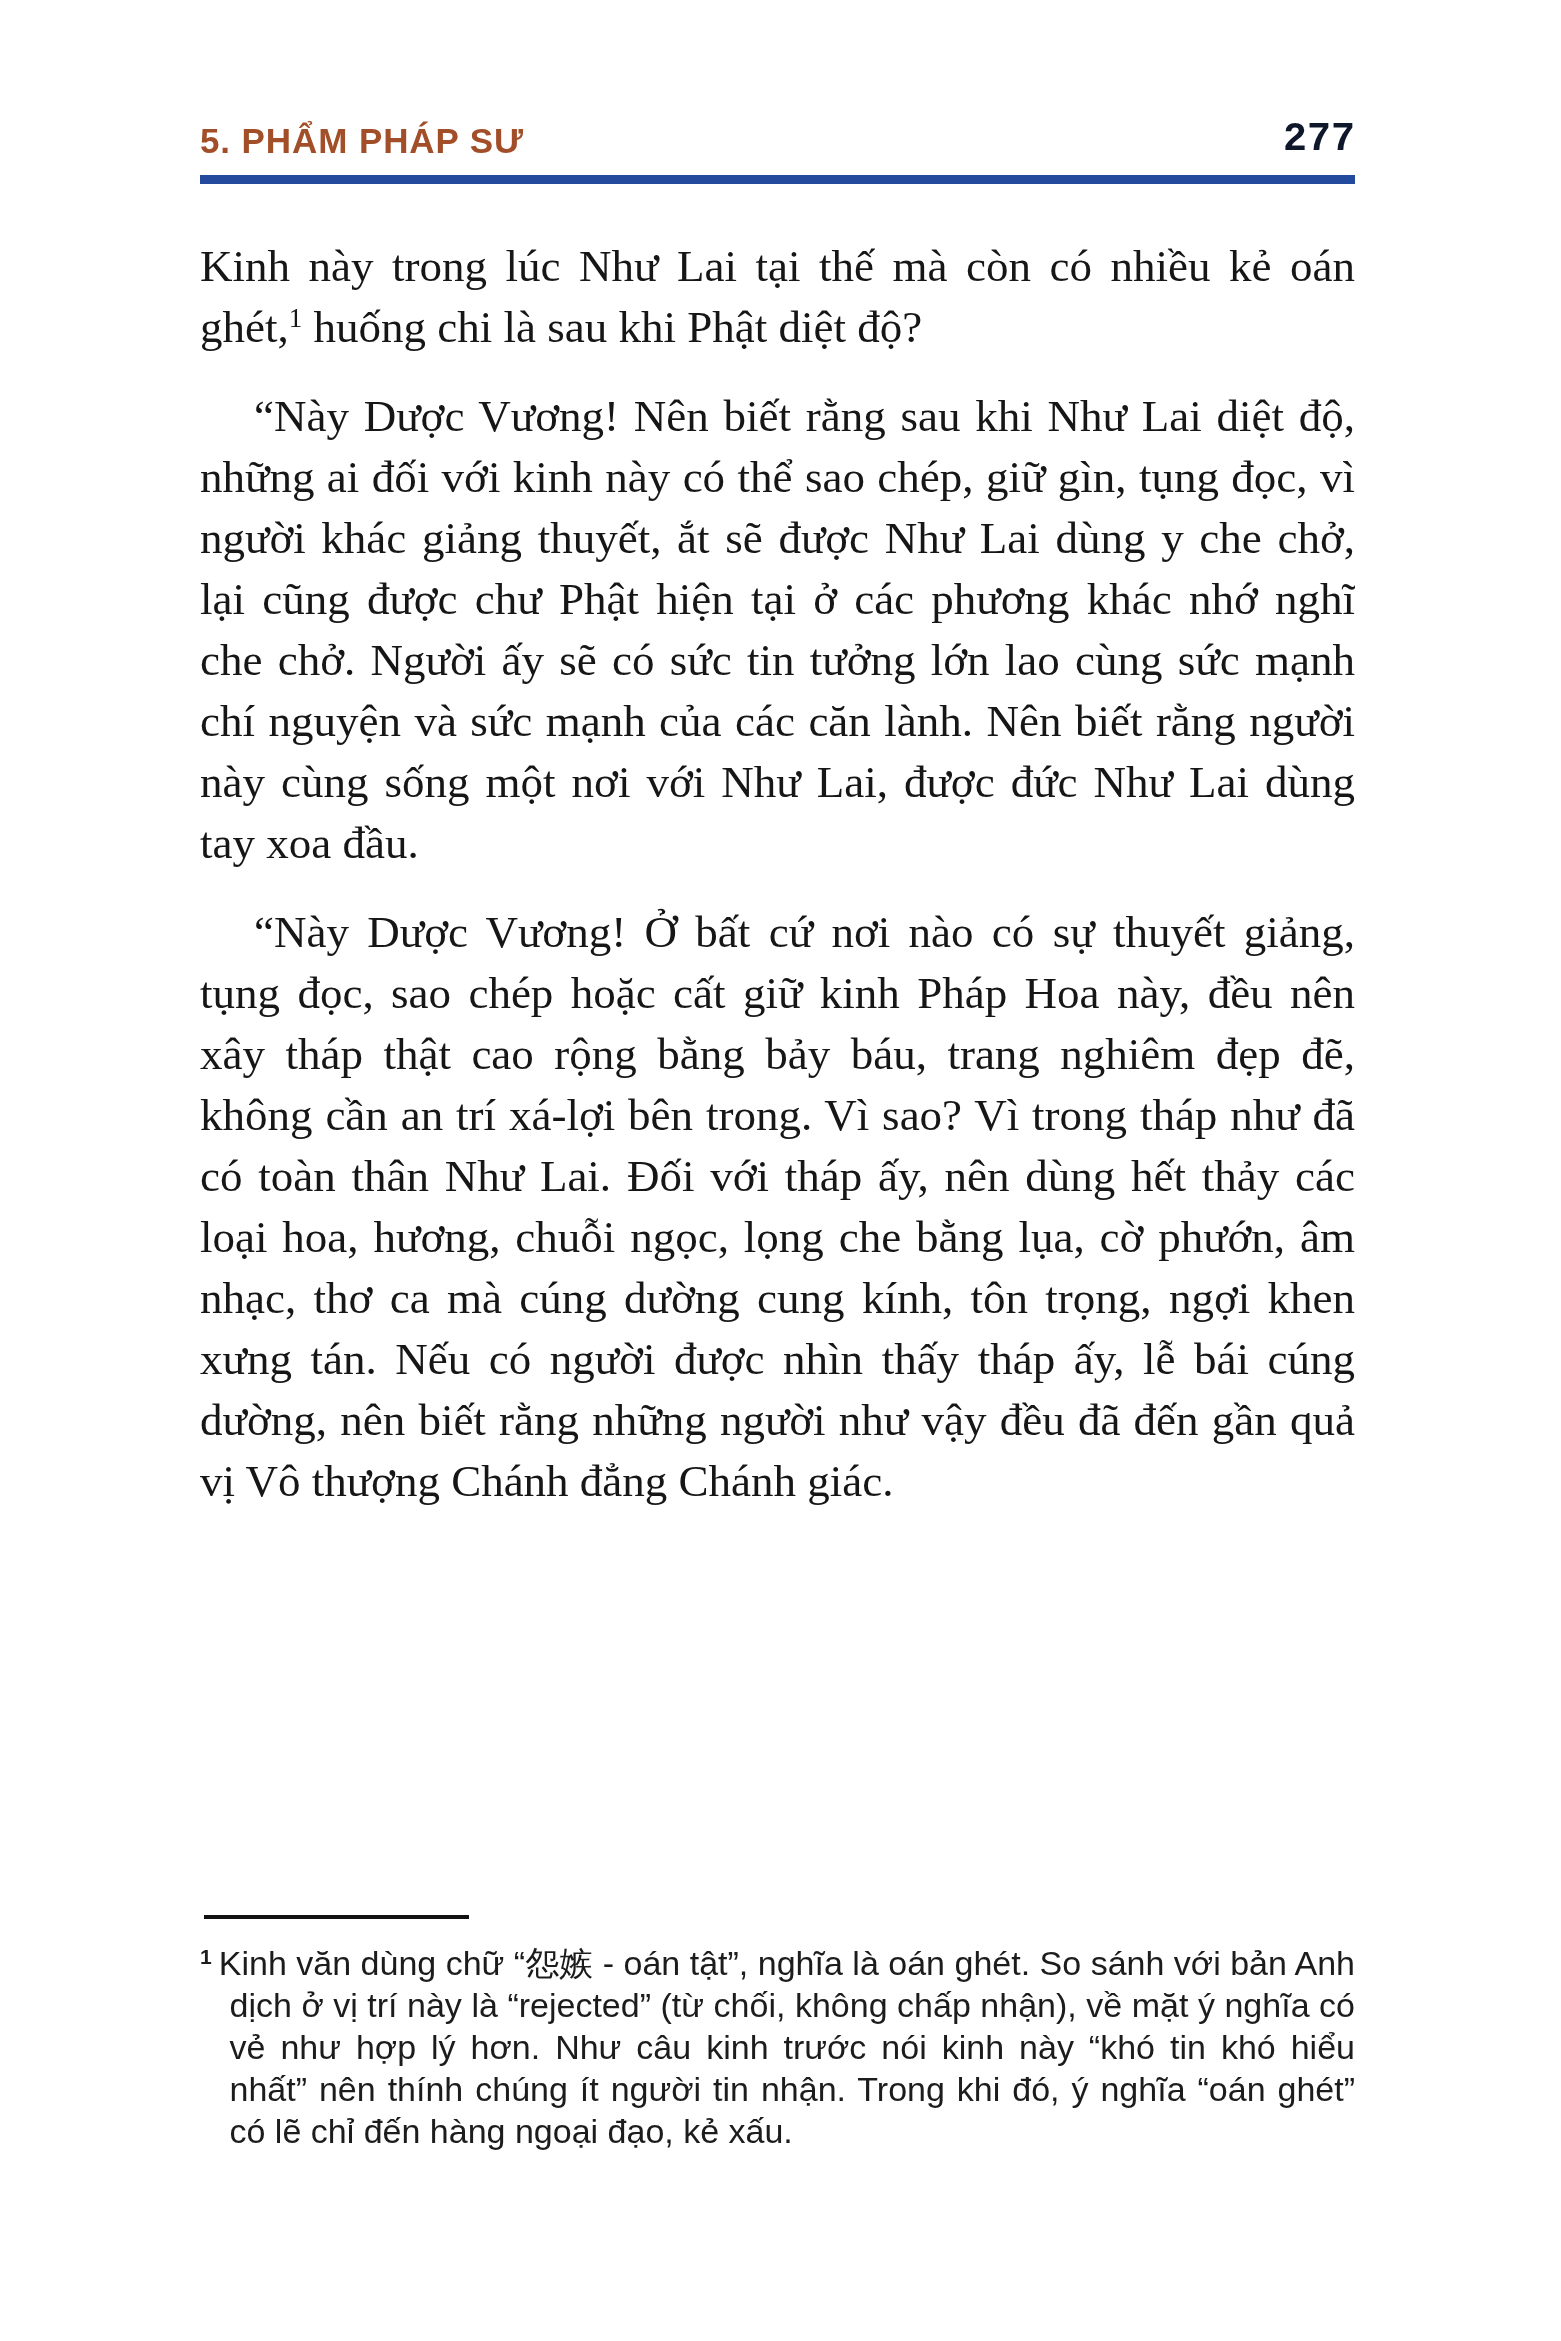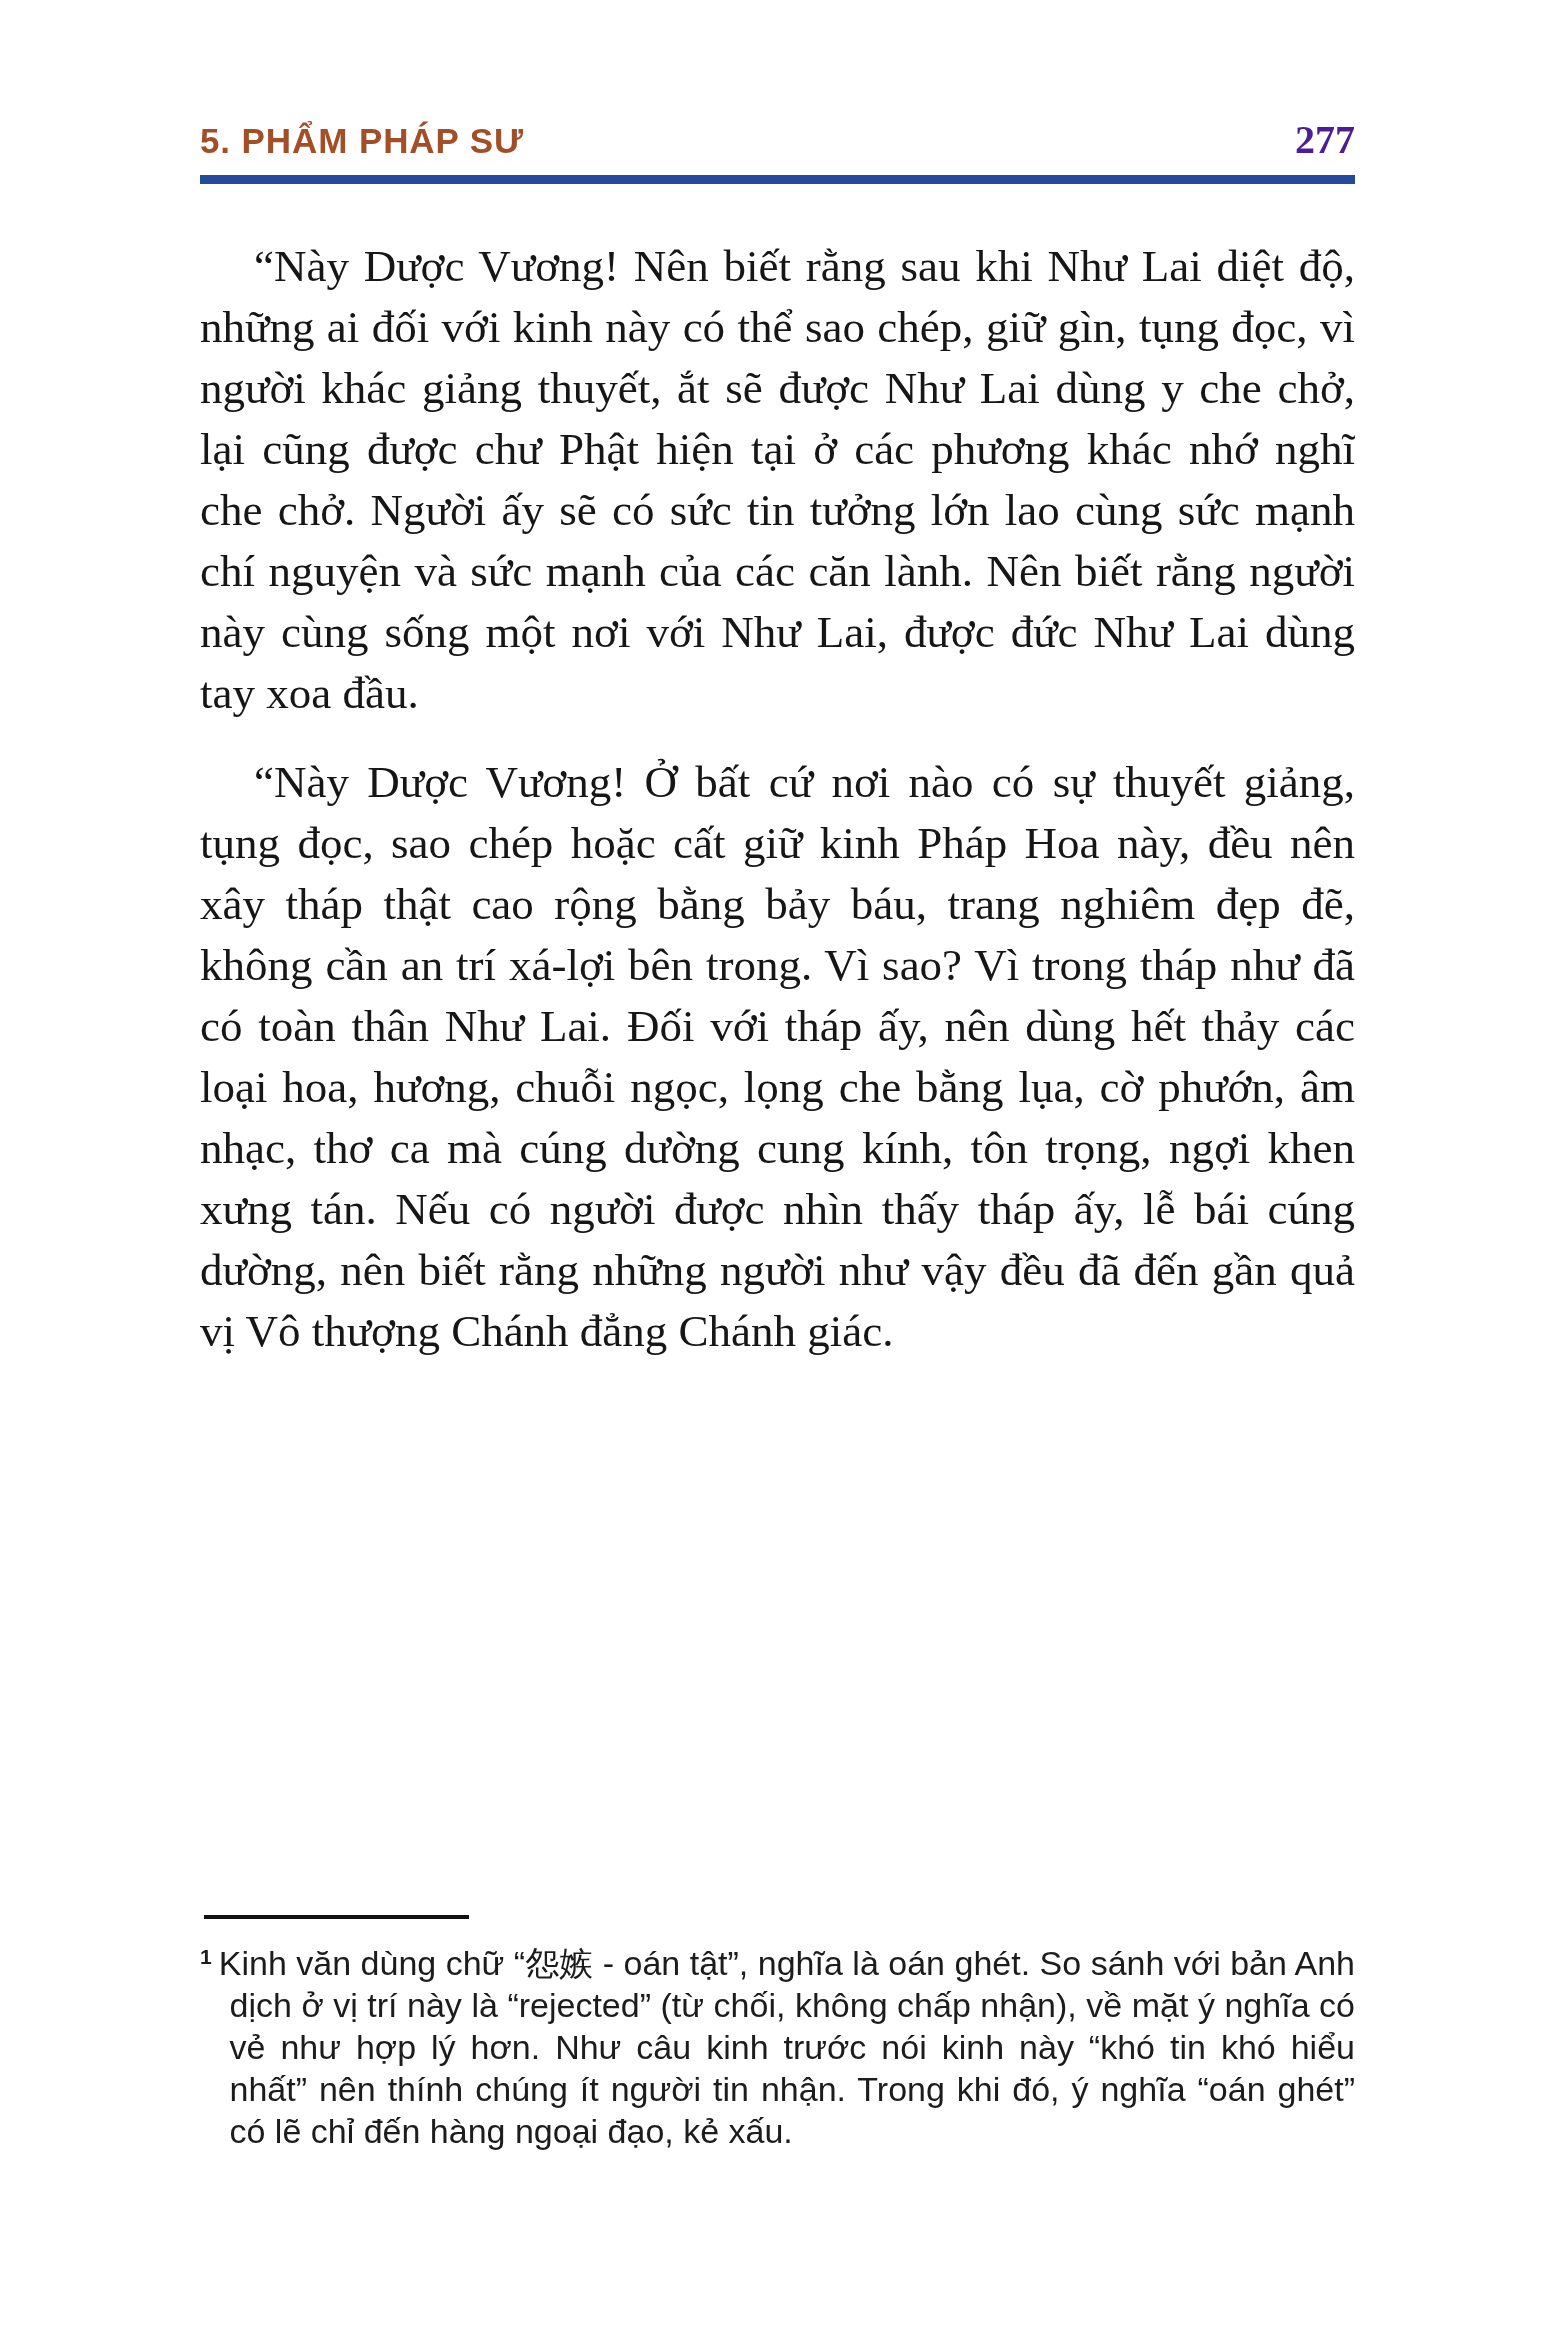"277" .page-number { color: #4c1d95 -> #0f172a; font-family: Liberation Serif, serif -> Liberation Mono, monospace }
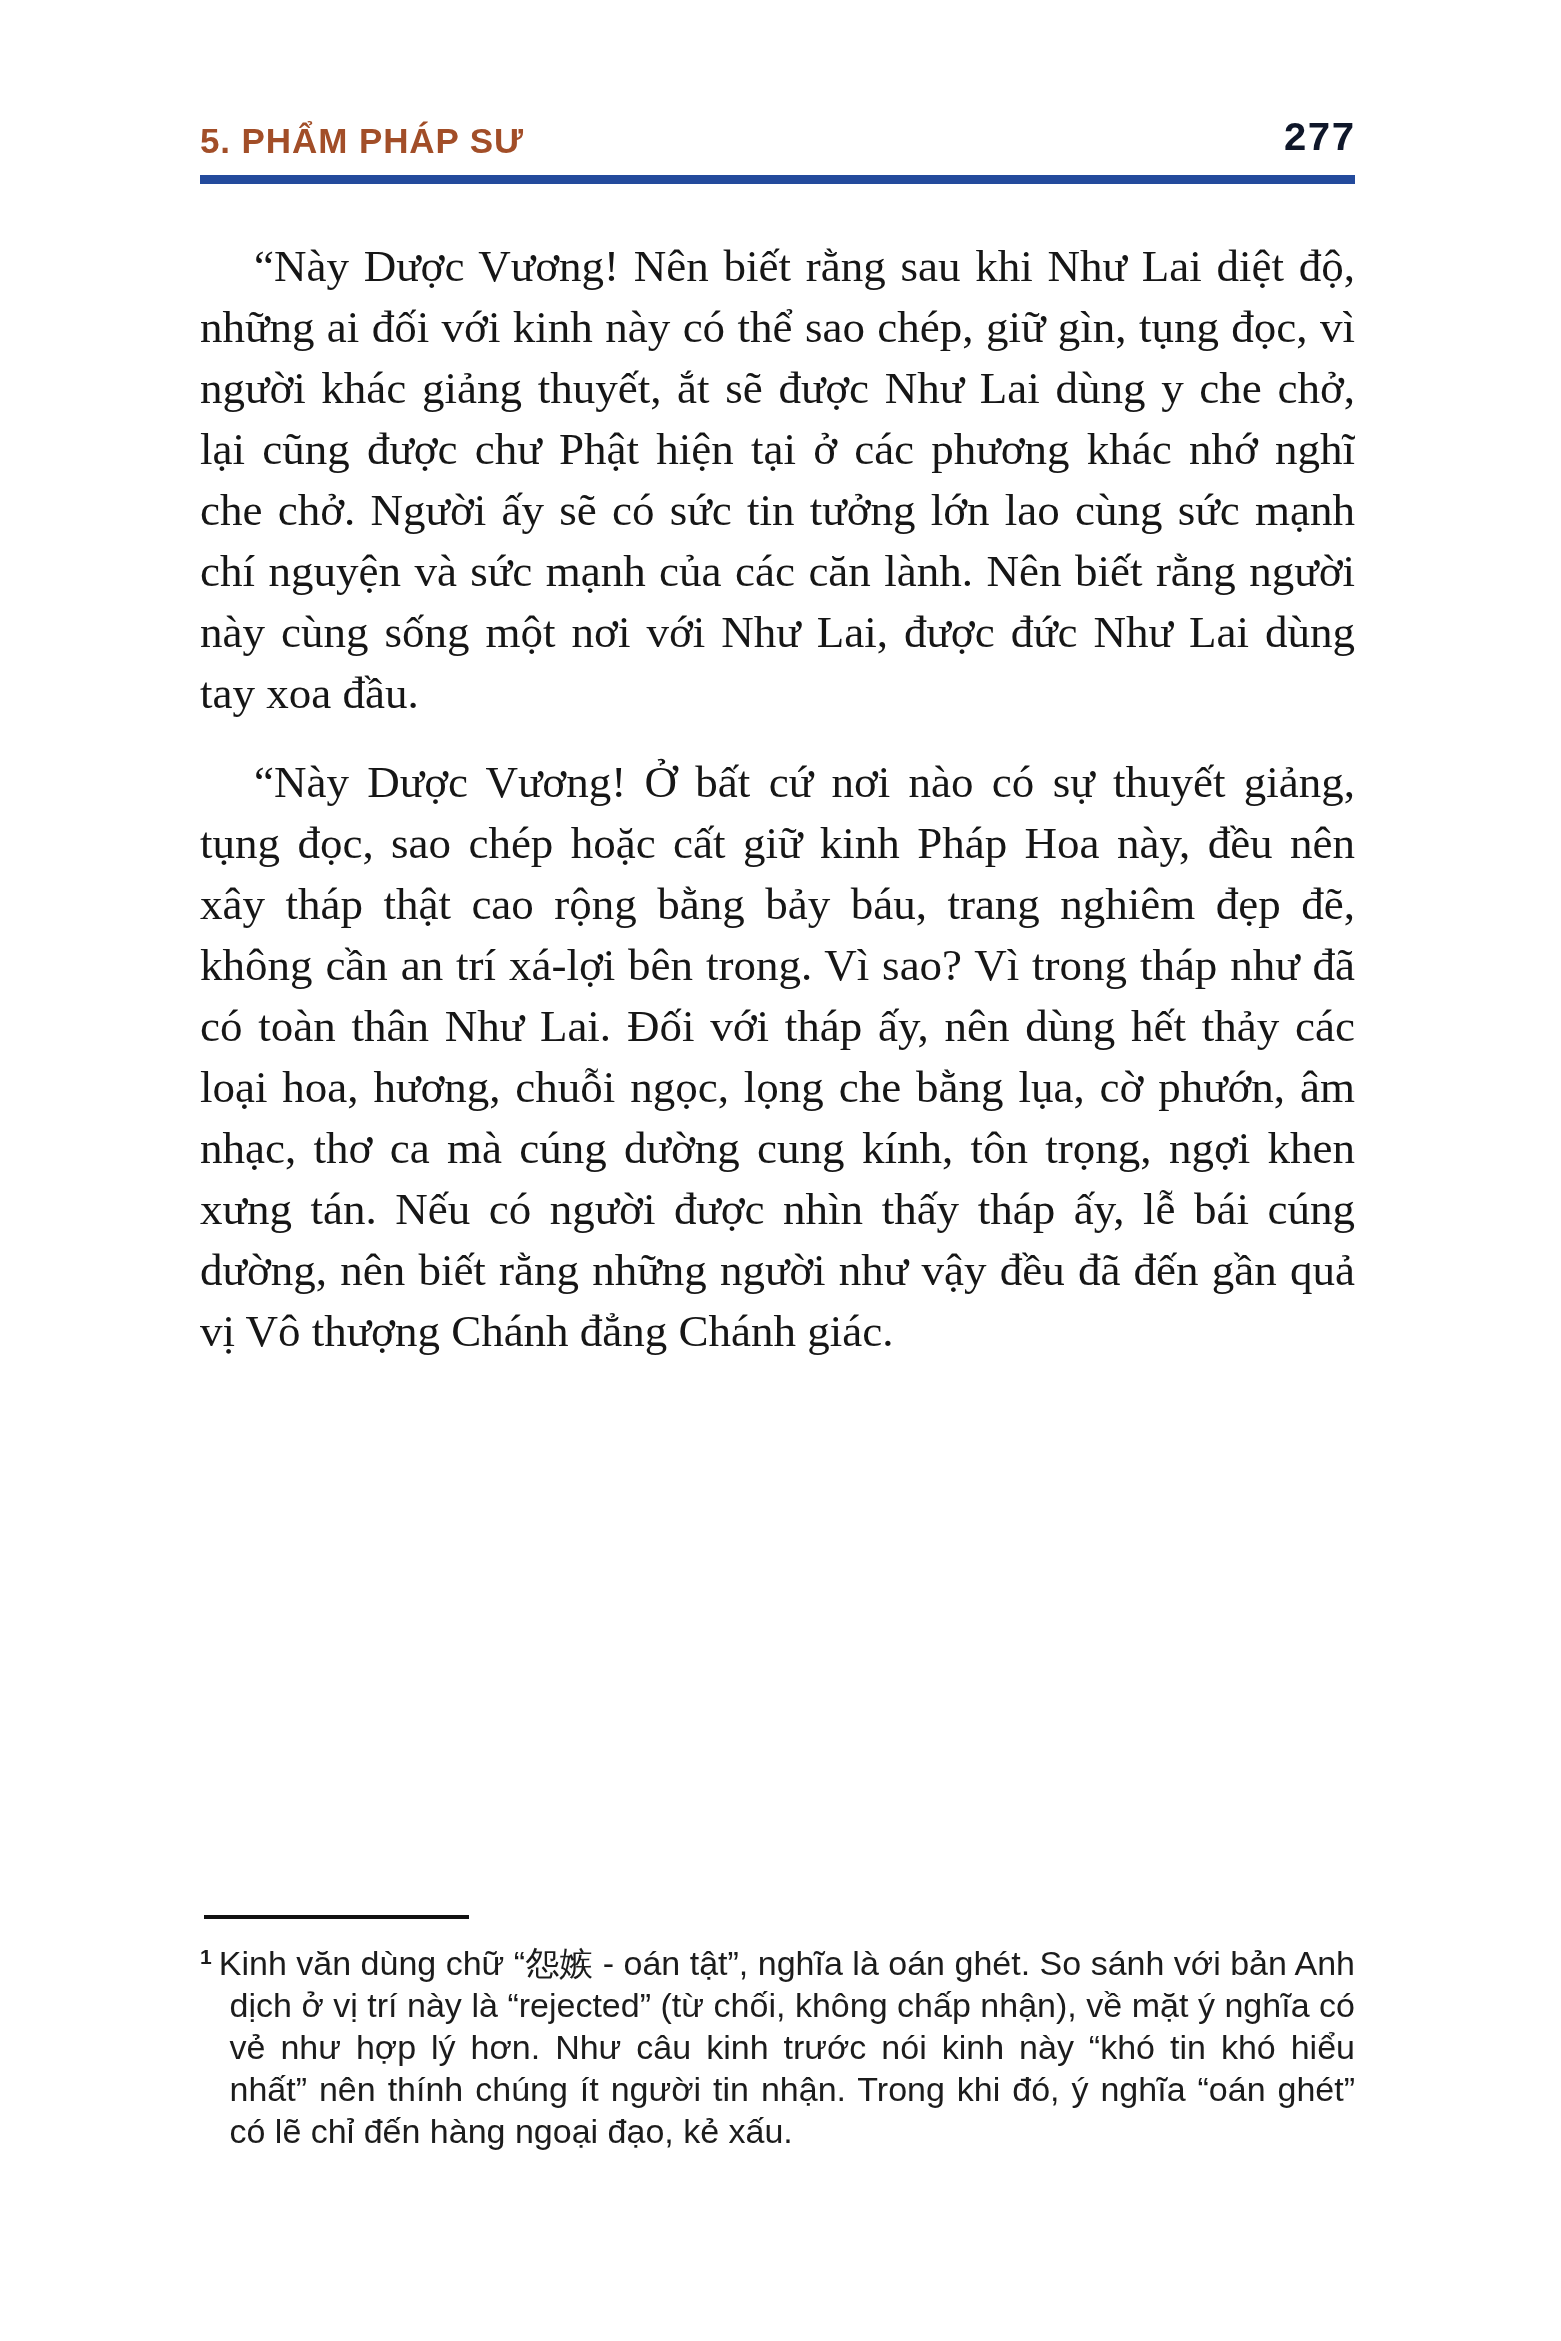"Kinh này trong lúc Như" p.para { html: none -> <p><span>Kinh này trong lúc Như Lai tại thế mà còn có nhiều kẻ oán ghét,</span><sup>1</sup><span> huống chi là sau khi Phật diệt độ?</span></p> }
